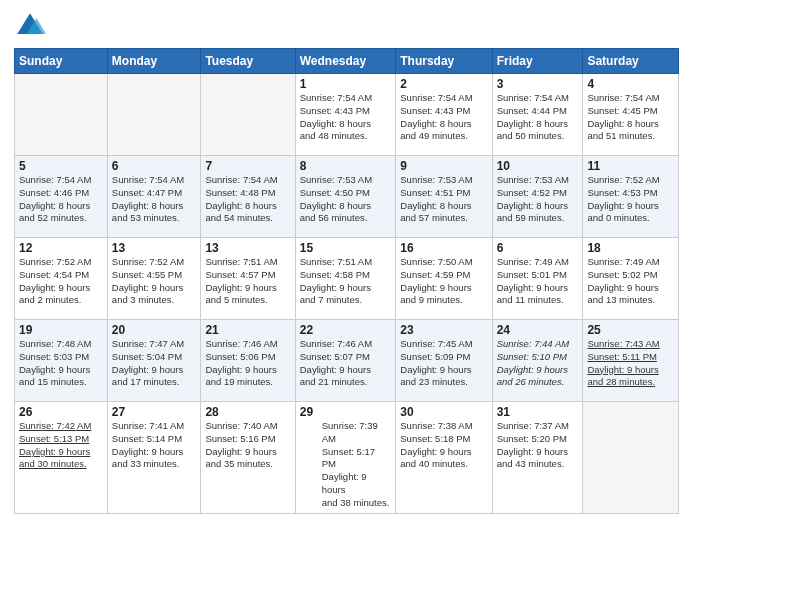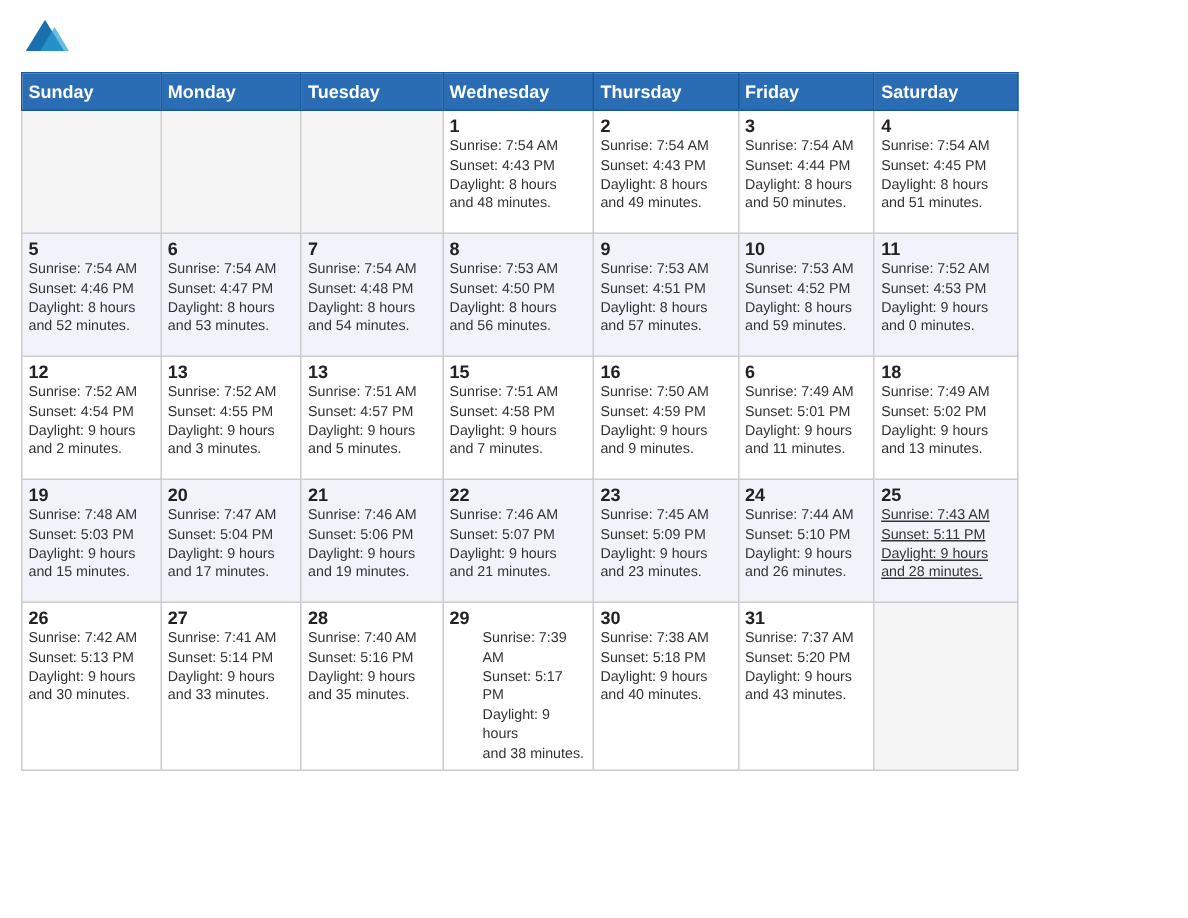"Sunrise: 7:44 AM" div.day-info { font-style: none -> italic }
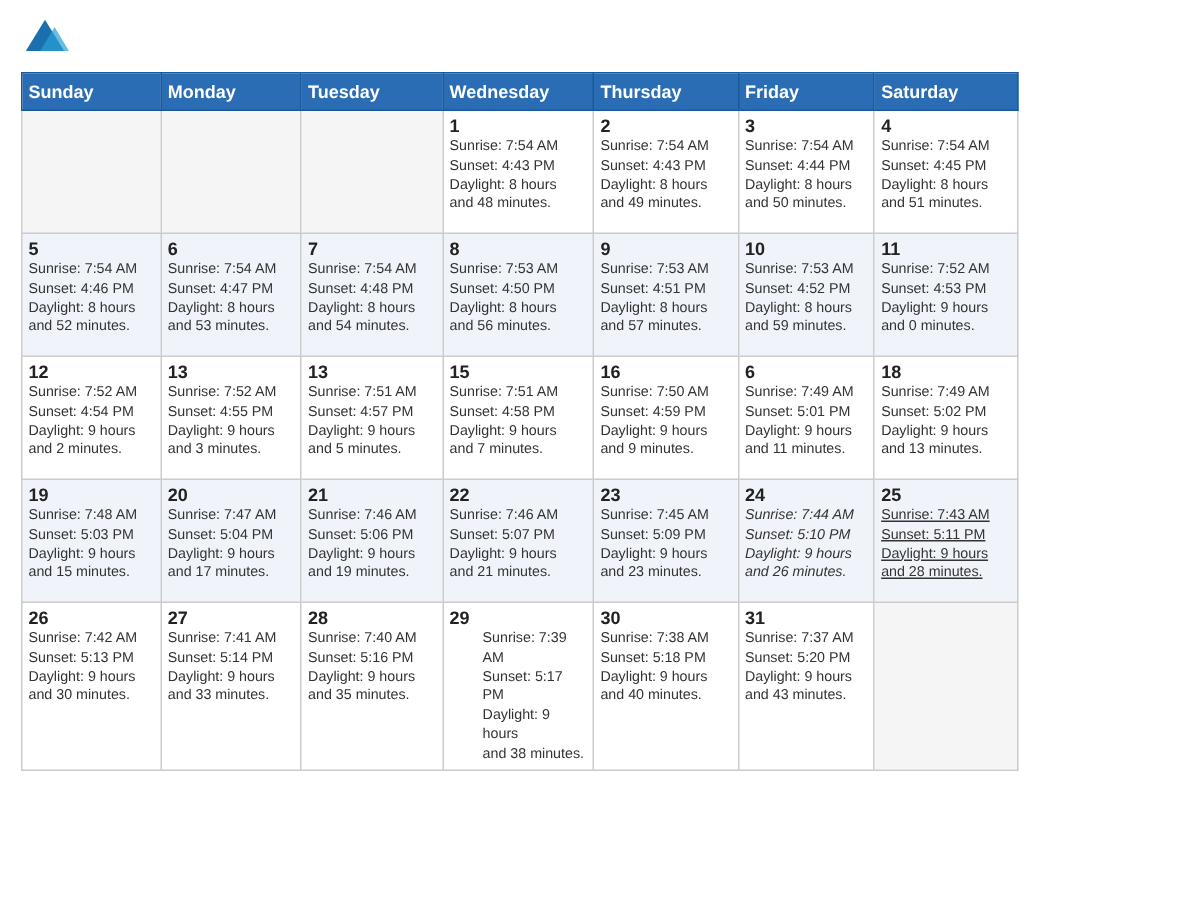"Sunrise: 7:42 AM" div.day-info { text-decoration: none -> underline }
